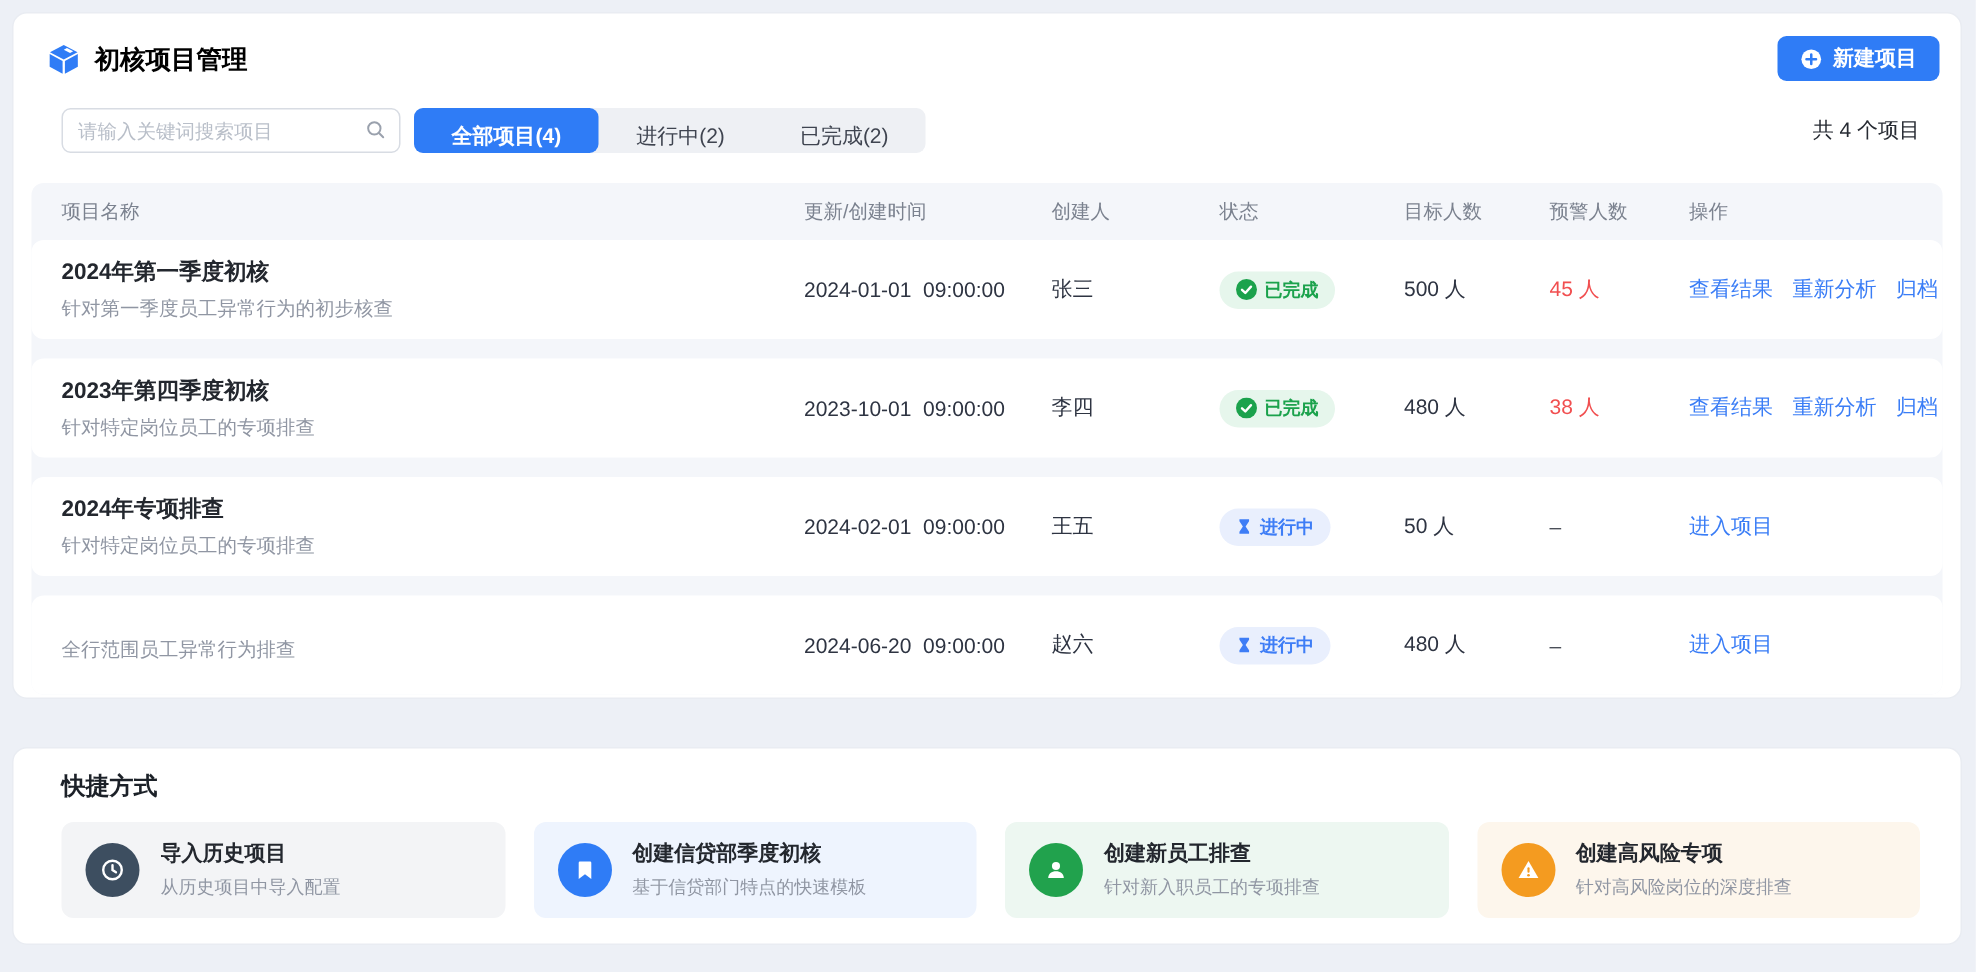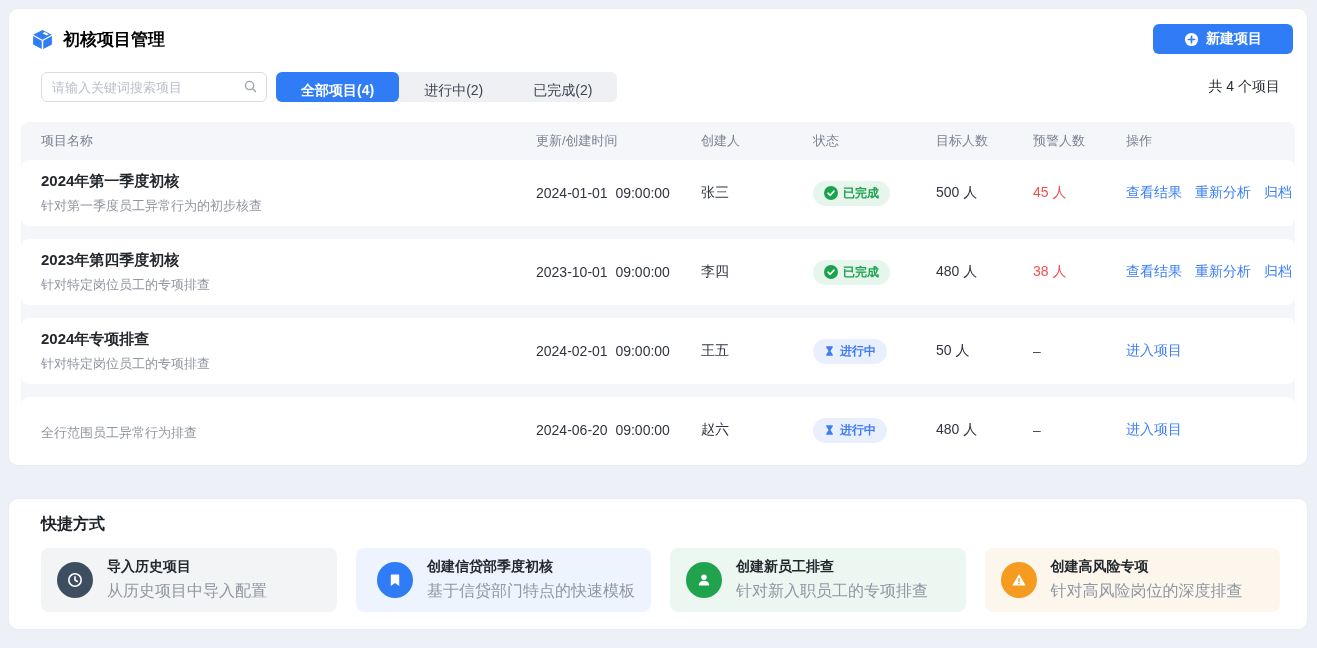"新建项目" .btn-new { padding: 0 31px -> 0 15px }
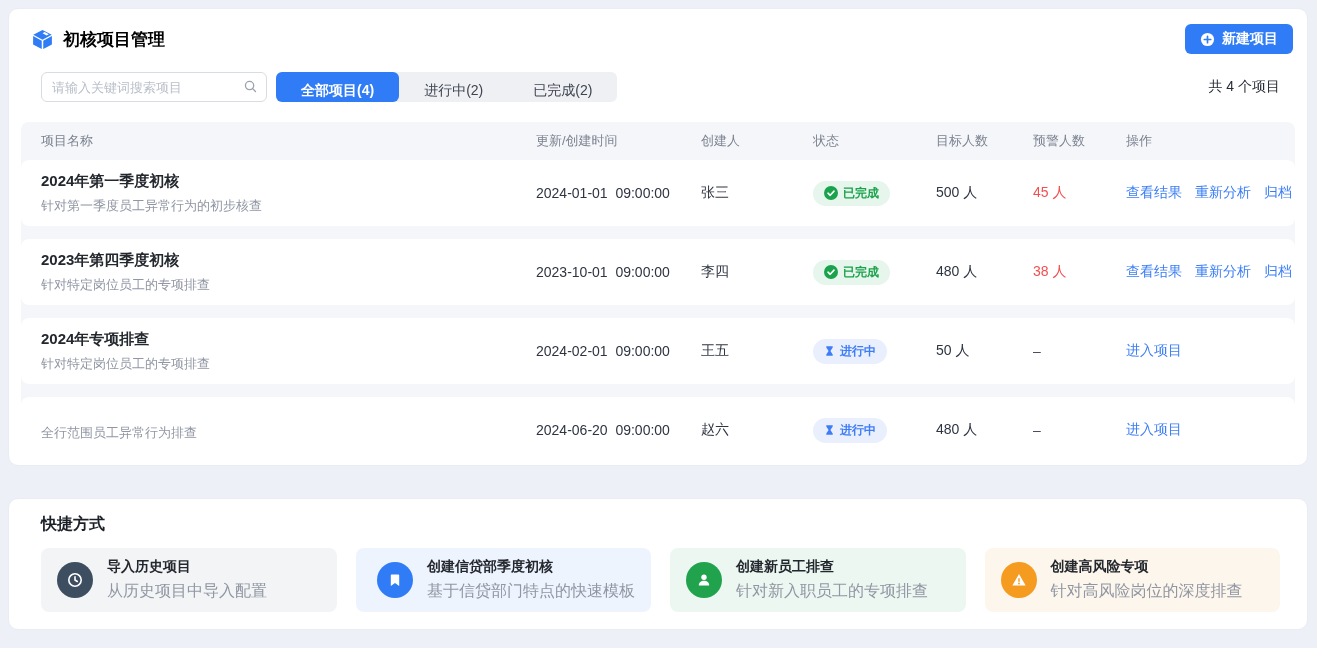"创建信贷部季度初核" .tile-blue { justify-content: flex-end -> none }
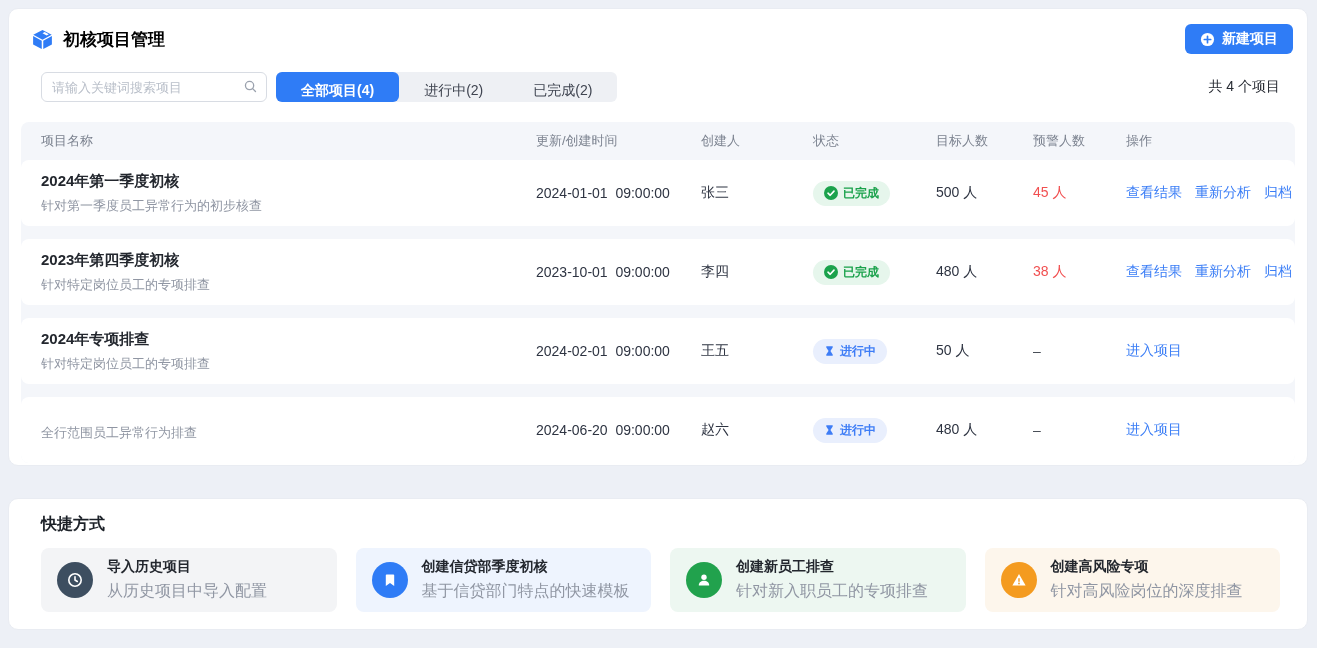"从历史项目中导入配置" .tile-desc { font-size: 16px -> 12px }
